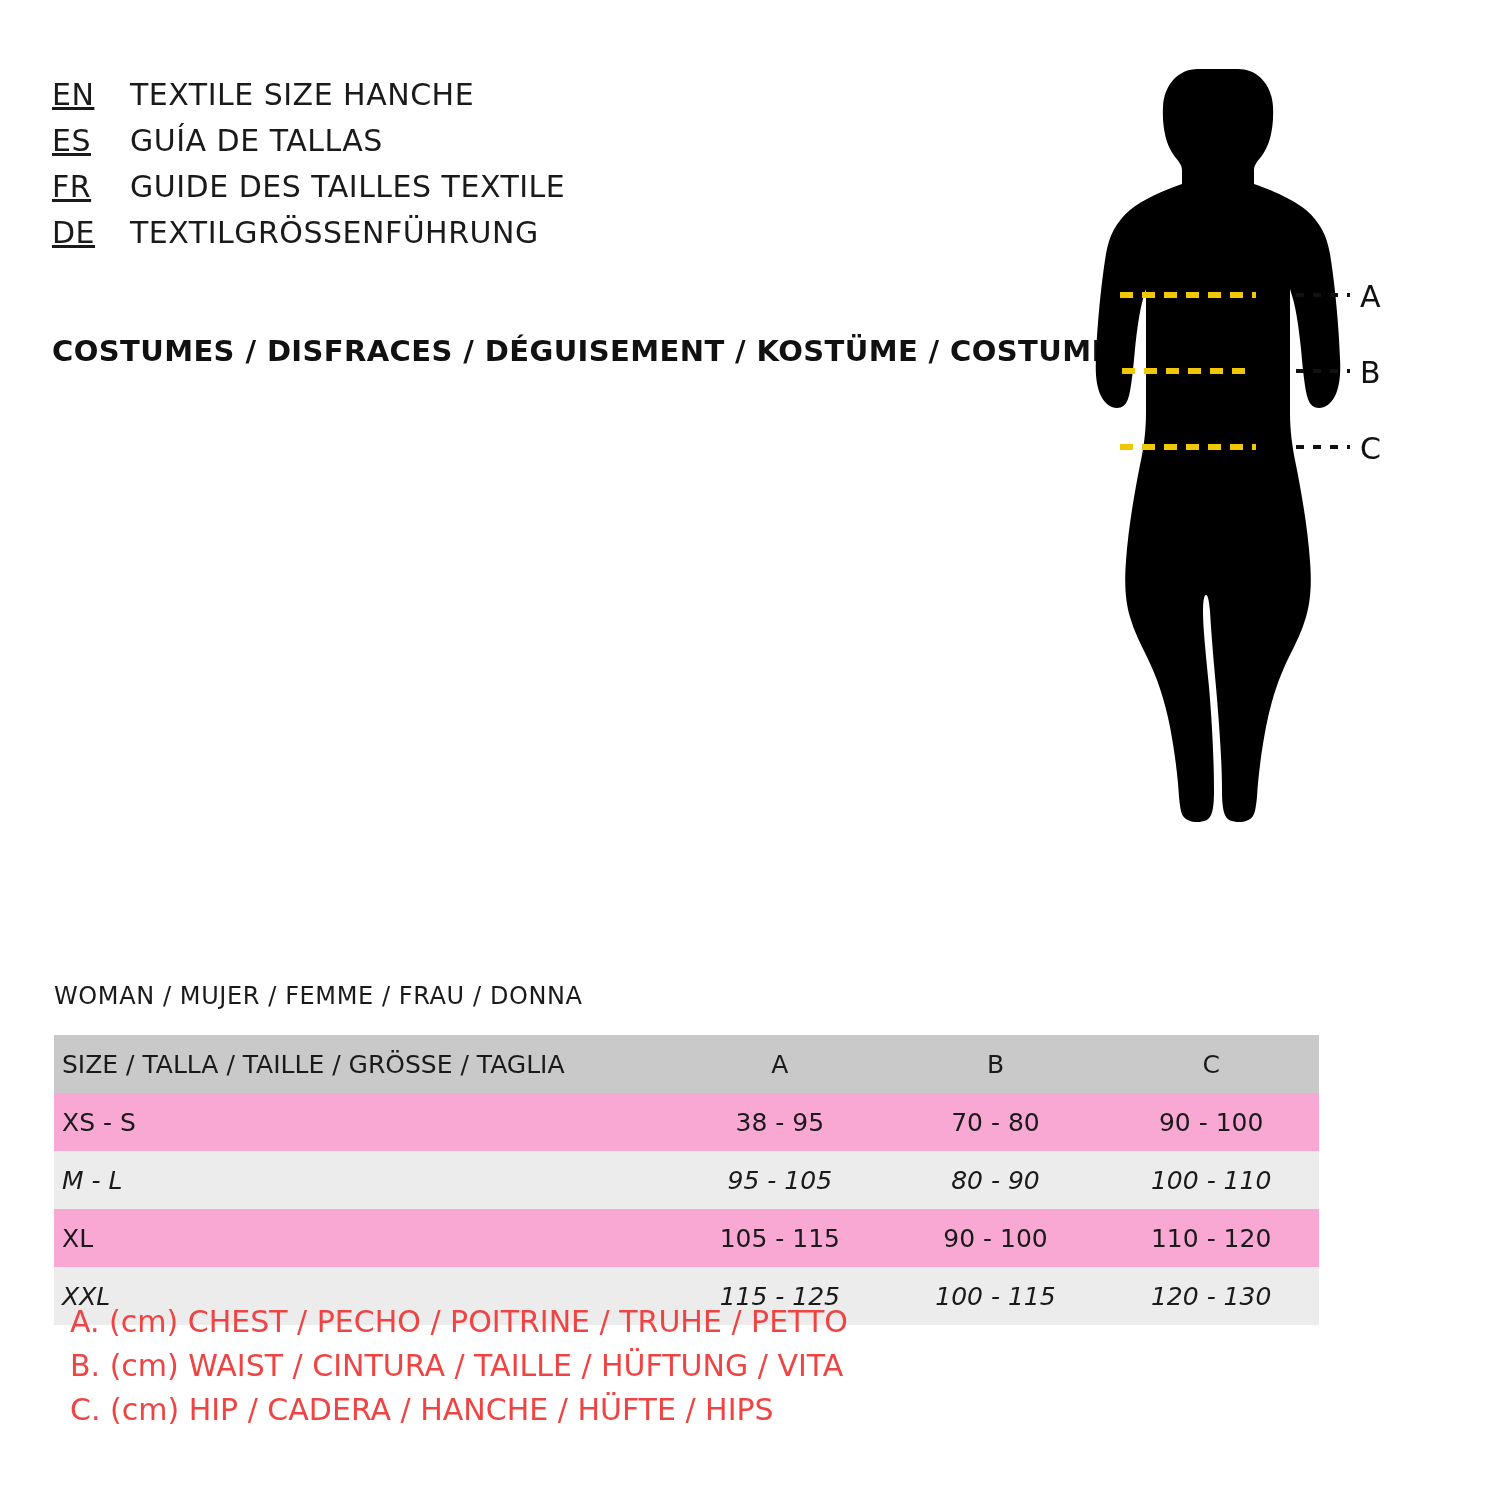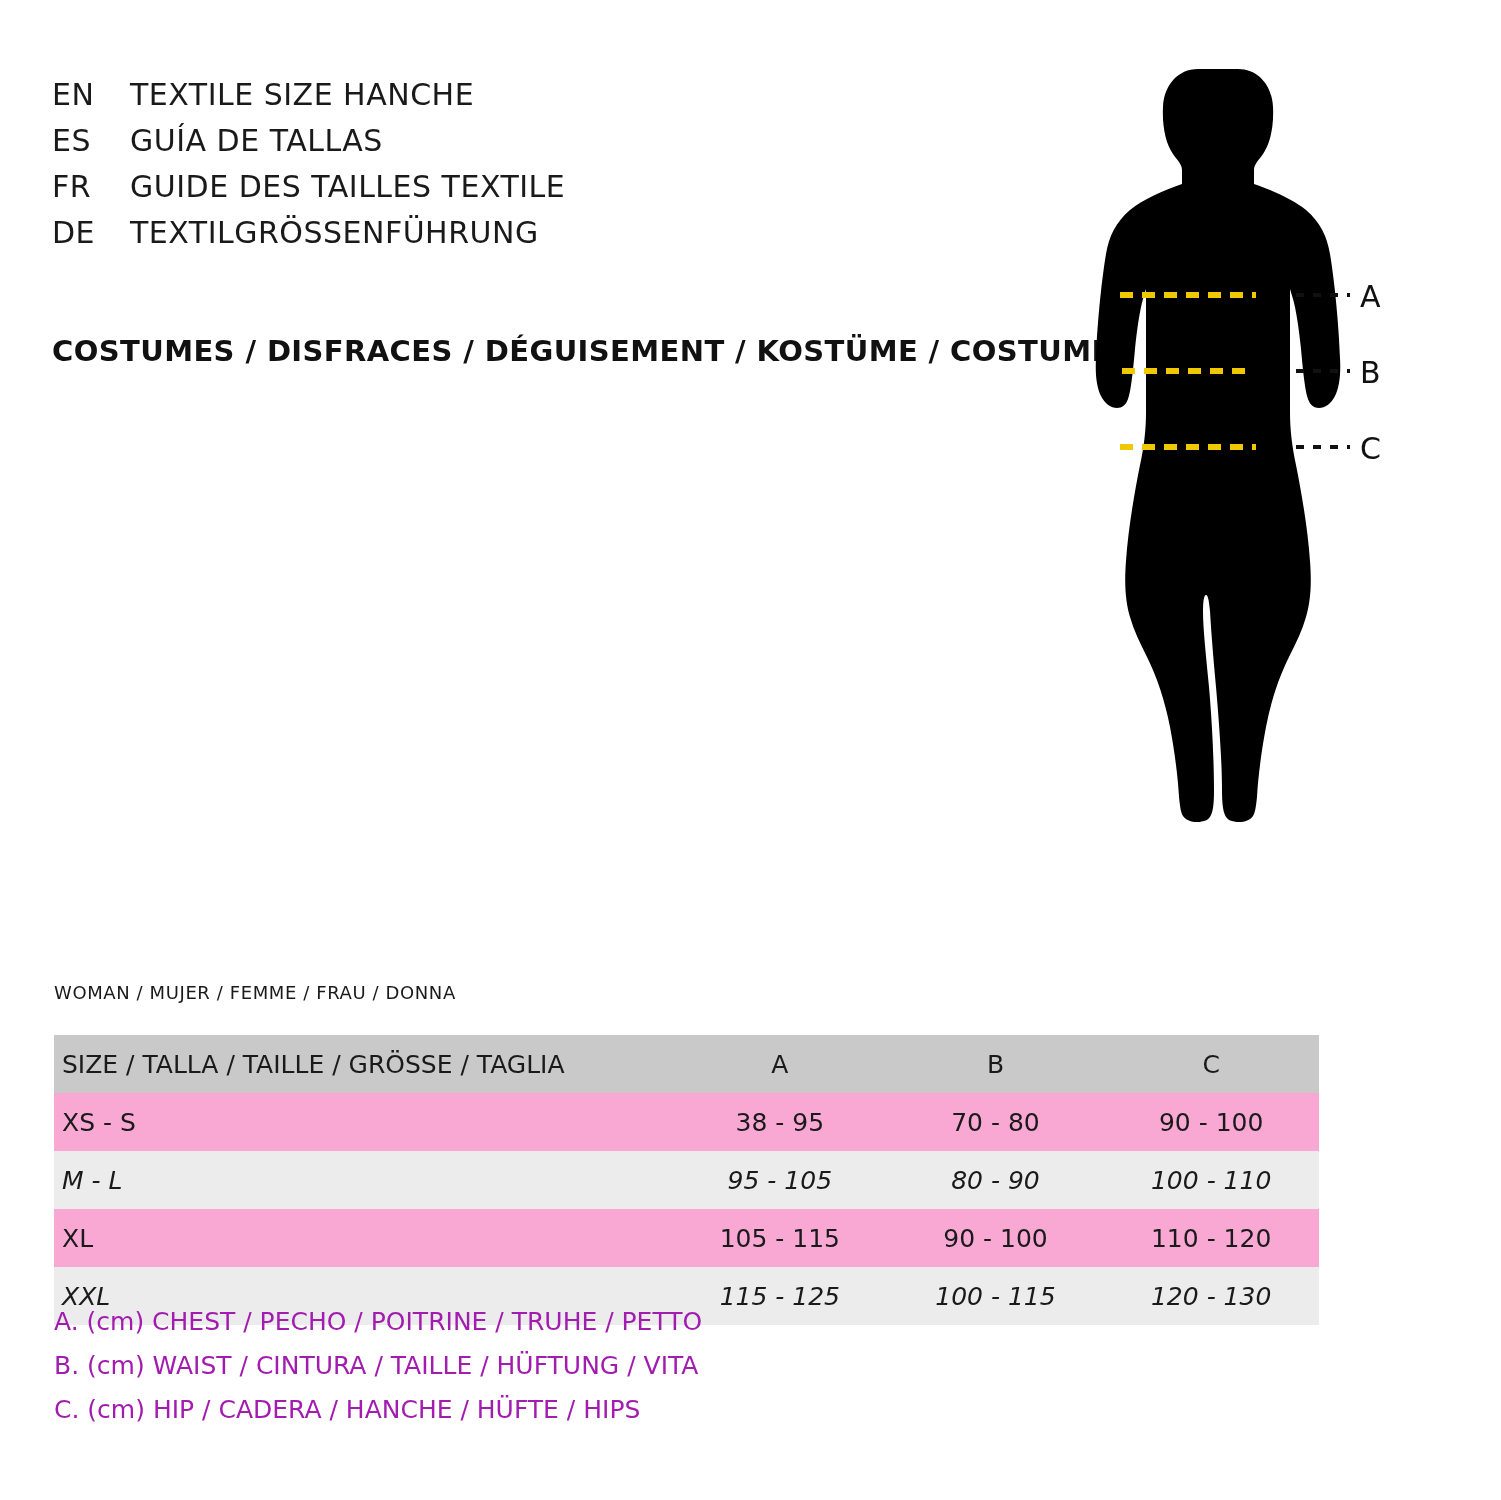"EN" .lang-code { text-decoration: none -> underline }
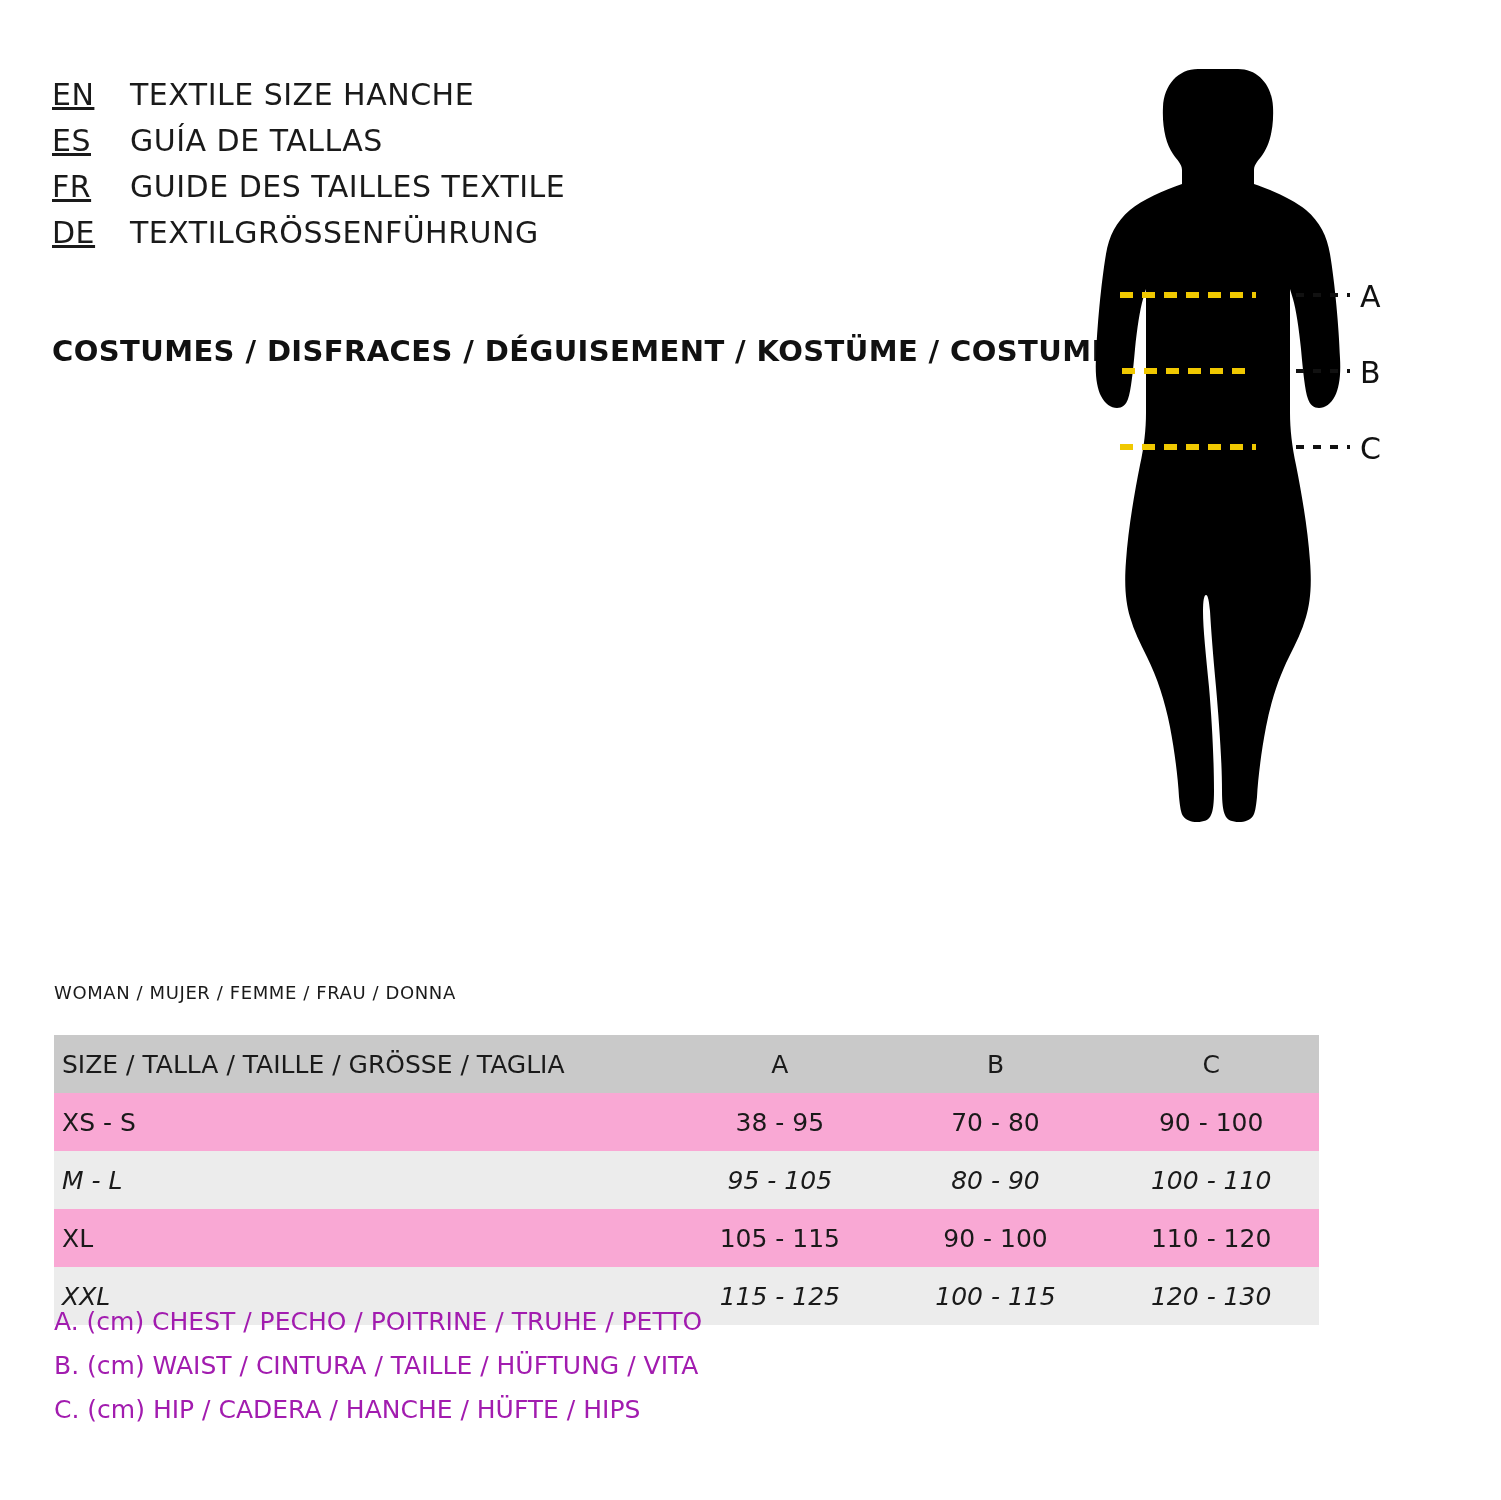"WOMAN / MUJER / FEMME" .table-title { font-size: 18px -> 24px }
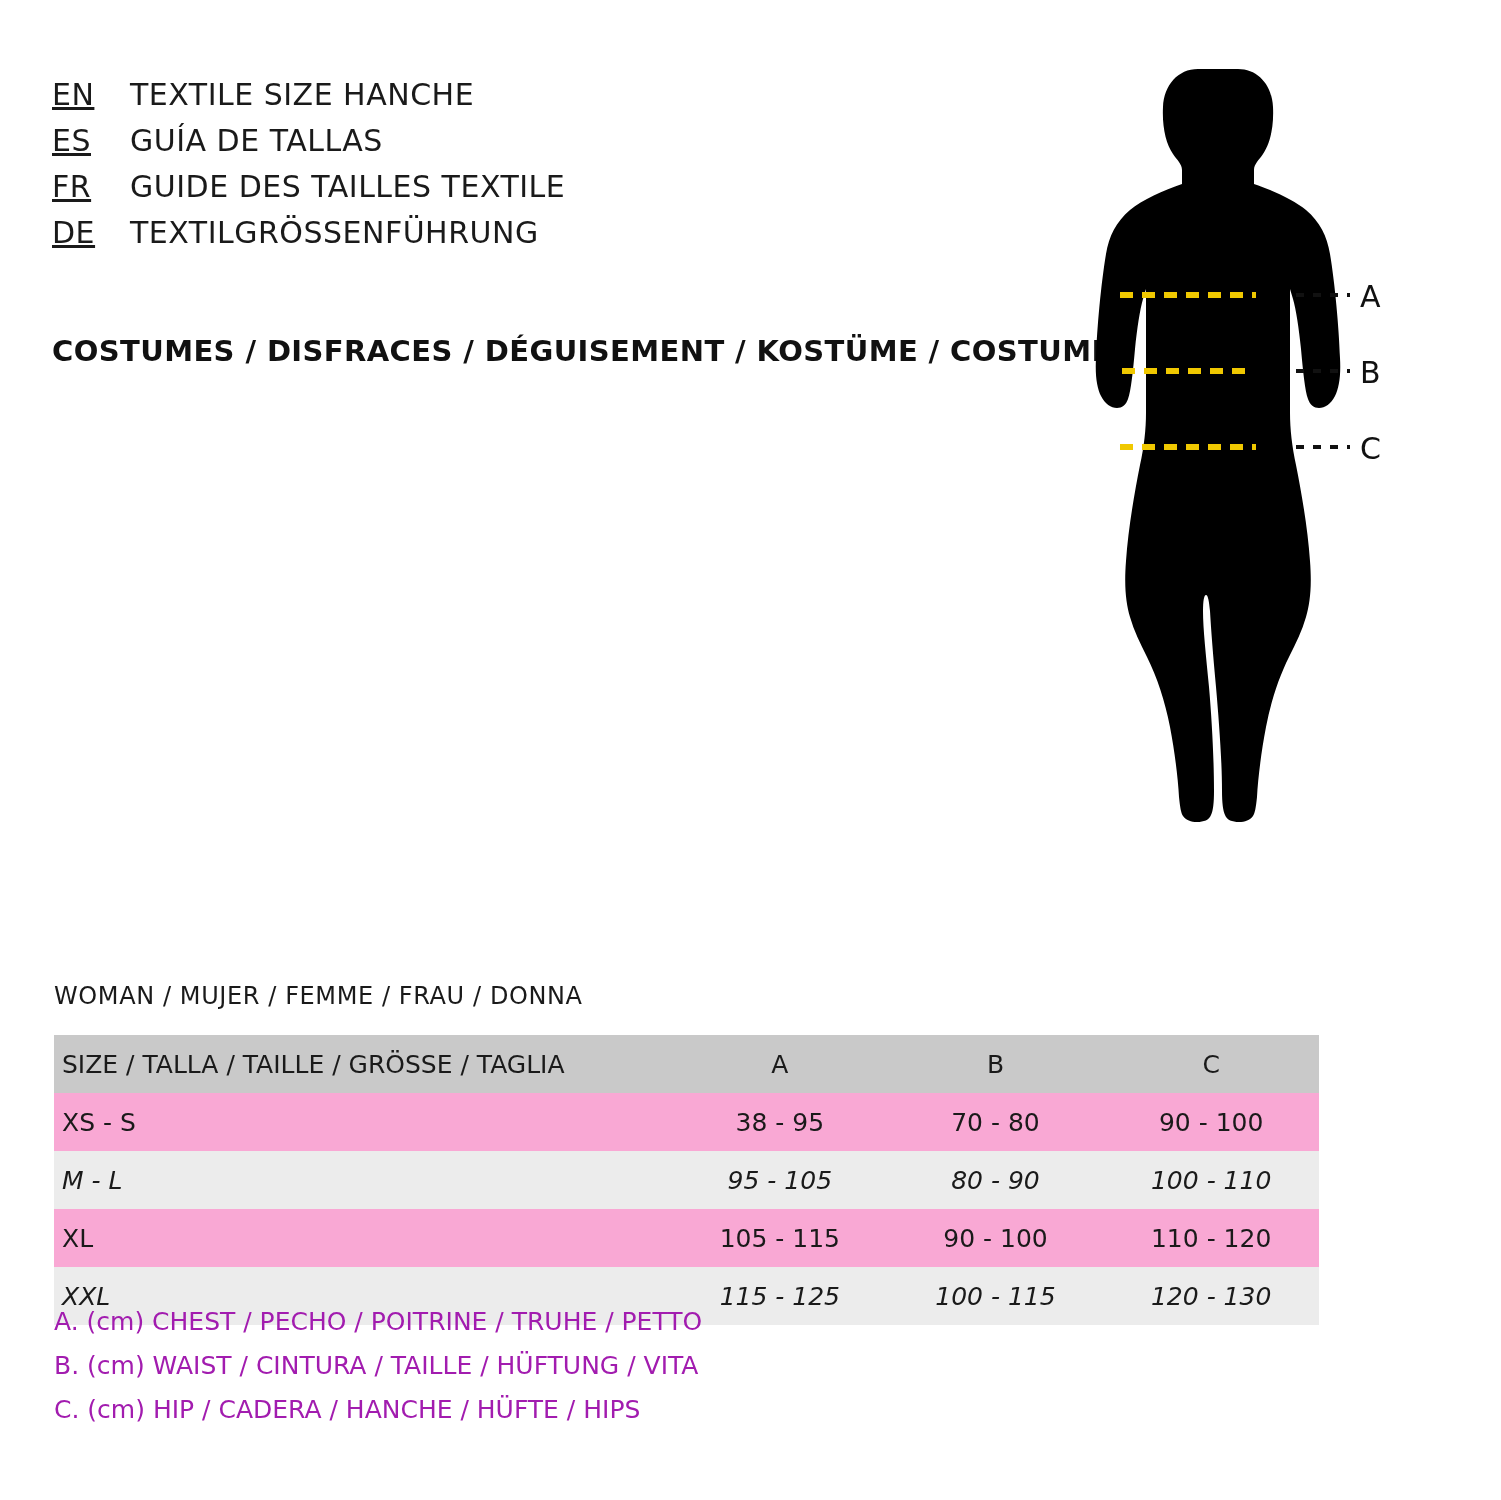"A. (cm) CHEST / PECHO" .legend { color: #a21caf -> #ef4444; font-size: 25px -> 30px; left: 54px -> 70px }
